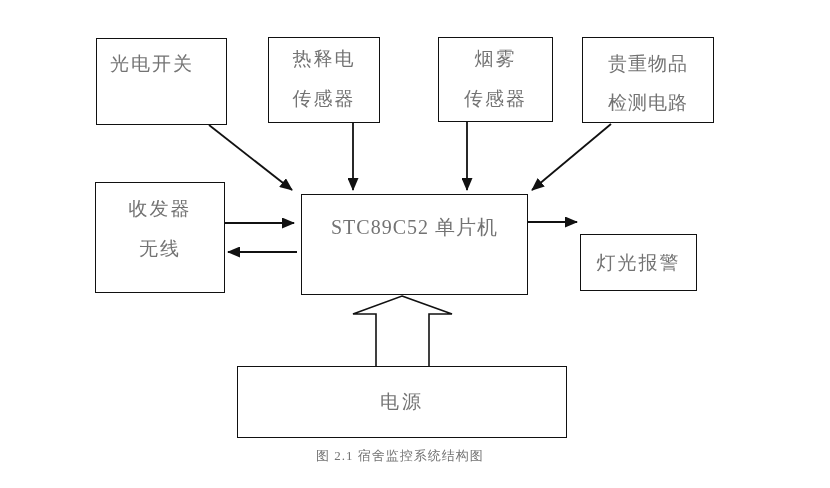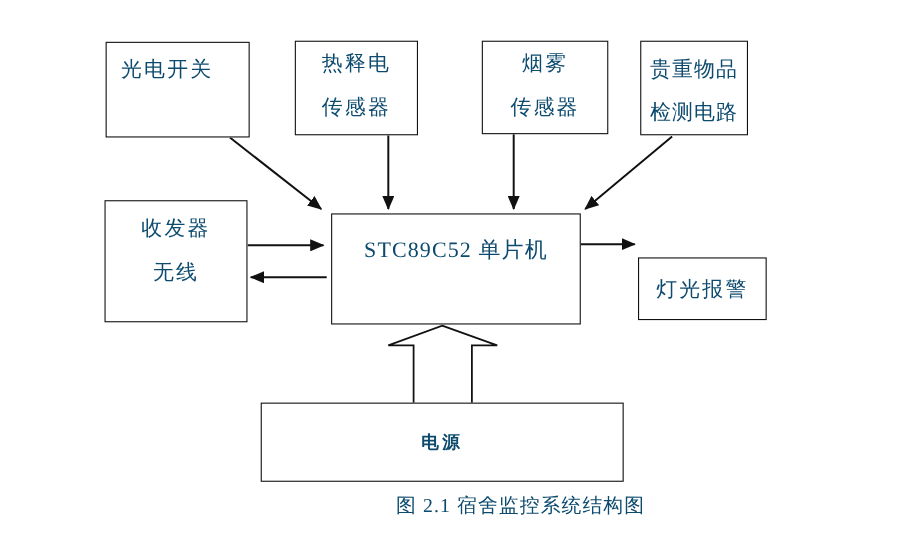"光电开关" #canvas { color: #0c4a6e -> #737373 }
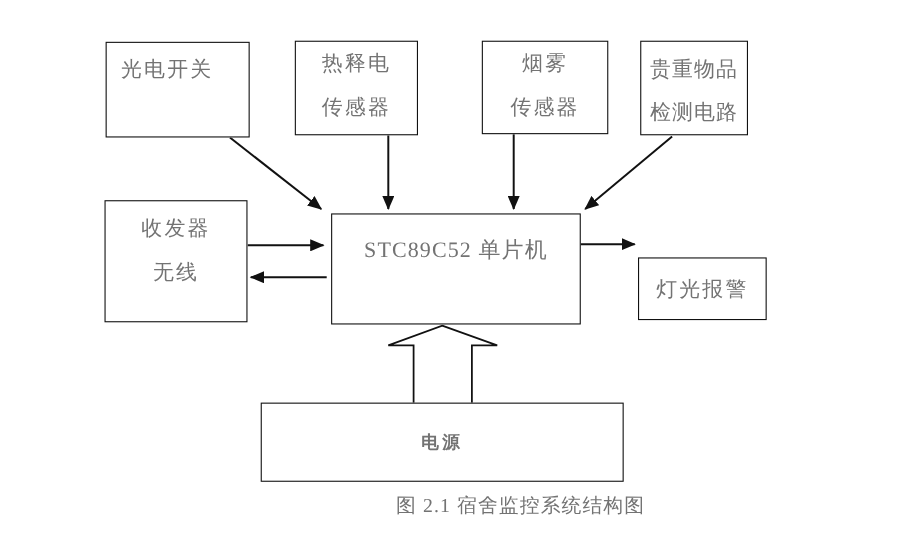"贵重物品" div.box { width: 98px -> 132px }
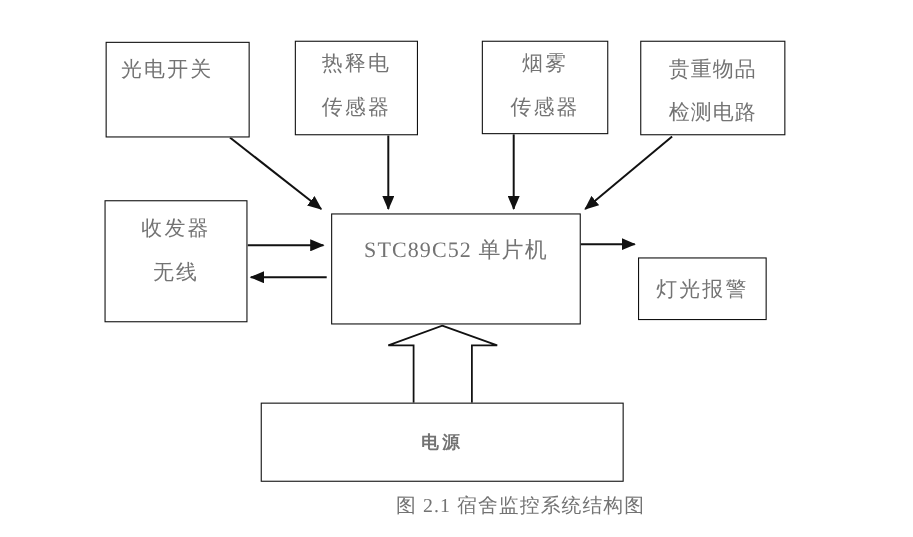"电源" #box-power { font-size: 16px -> 19px; font-weight: bold -> none }
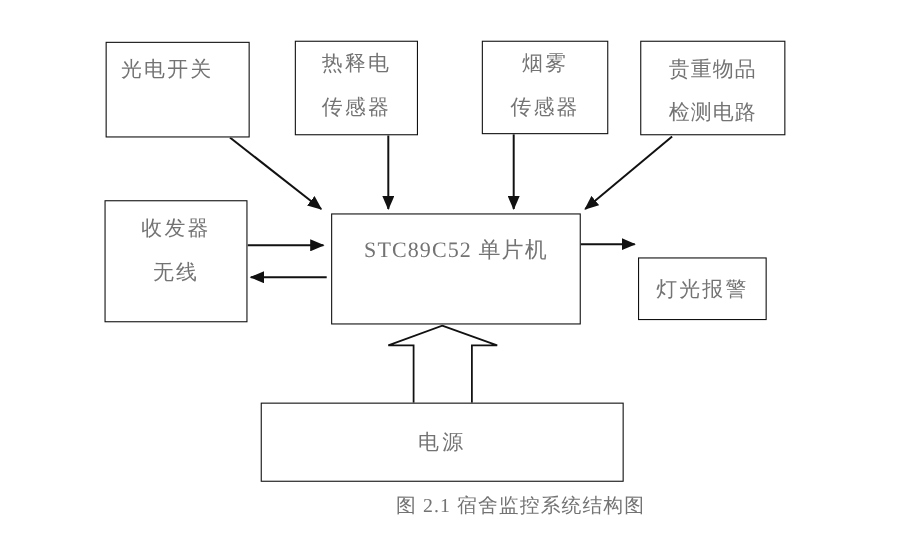"图 2.1 宿舍监控系统结构图" #caption { font-size: 18px -> 13px; margin-left: 44px -> none }
